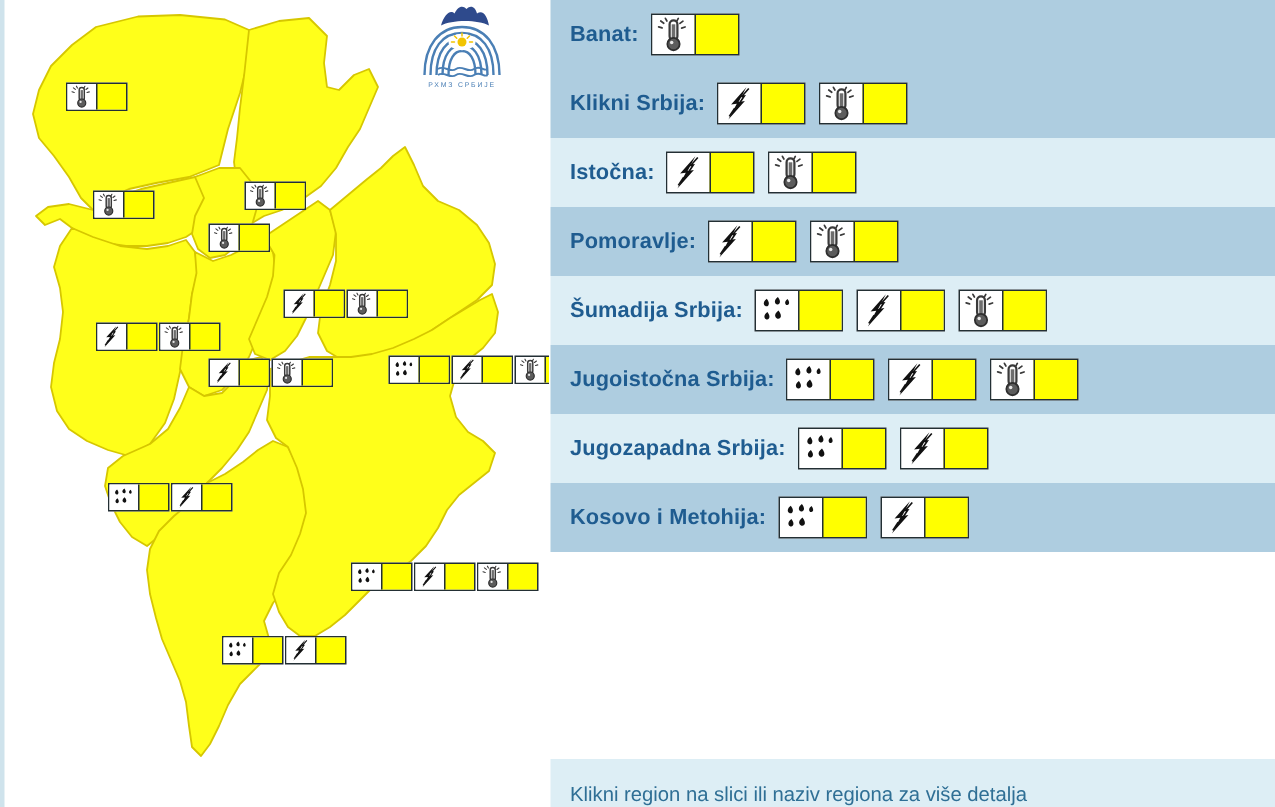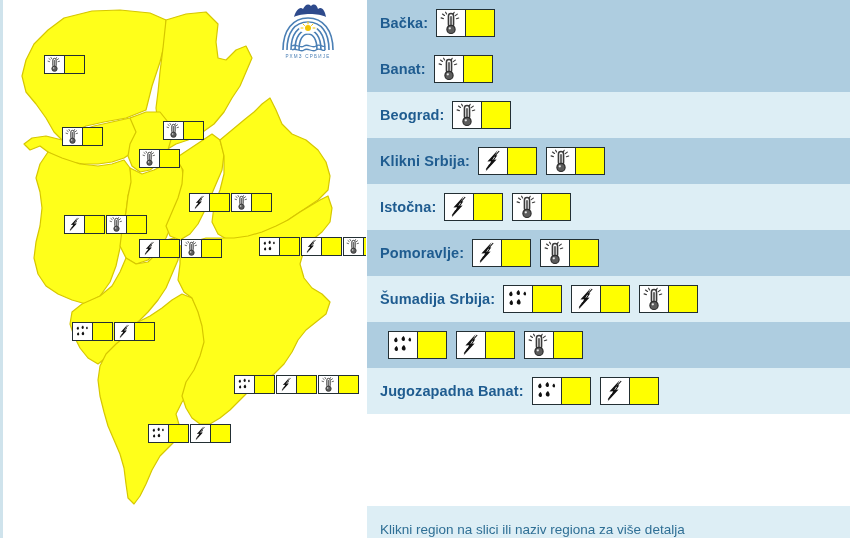"Bačka:" div.region-row { html: <div> <span>Bačka:</span> <div> <div> <svg> <g> <line></line> <line></line> <line></line> <line></line> <line></line> <line></line> </g> <rect></rect> <rect></rect> <circle></circle> <circle></circle> </svg> <span></span> </div> </div> </div> -> none }
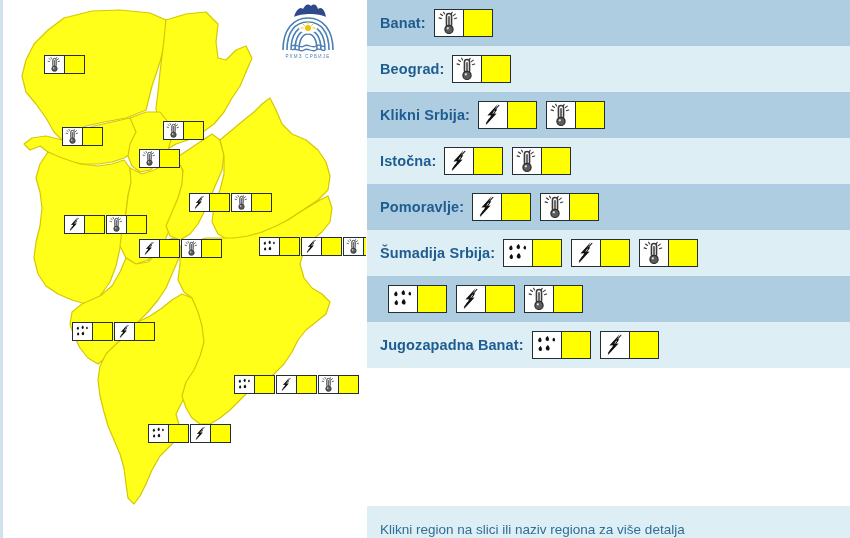"Beograd:" div.region-row { html: <div> <span>Beograd:</span> <div> <div> <svg> <g> <line></line> <line></line> <line></line> <line></line> <line></line> <line></line> </g> <rect></rect> <rect></rect> <circle></circle> <circle></circle> </svg> <span></span> </div> </div> </div> -> none }
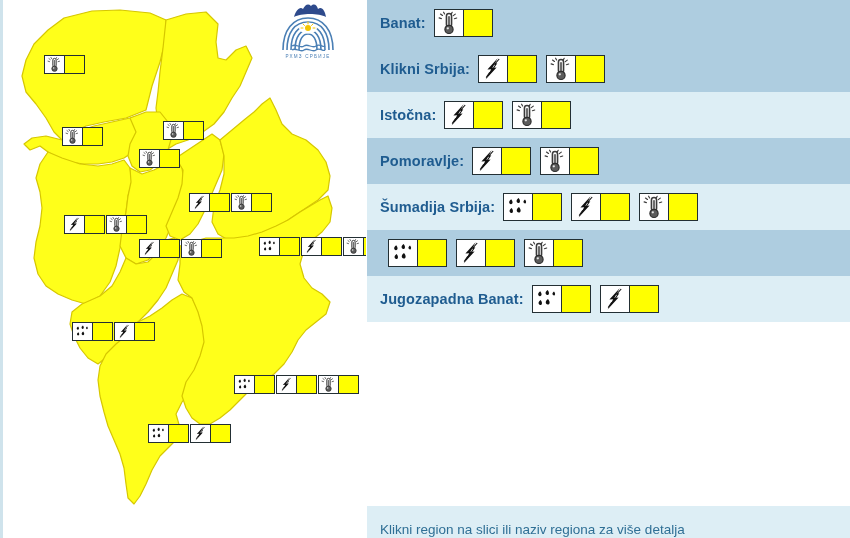"Jugoistočna Srbija:" span.region-name { html: none -> <span>Jugoistočna Srbija:</span> }
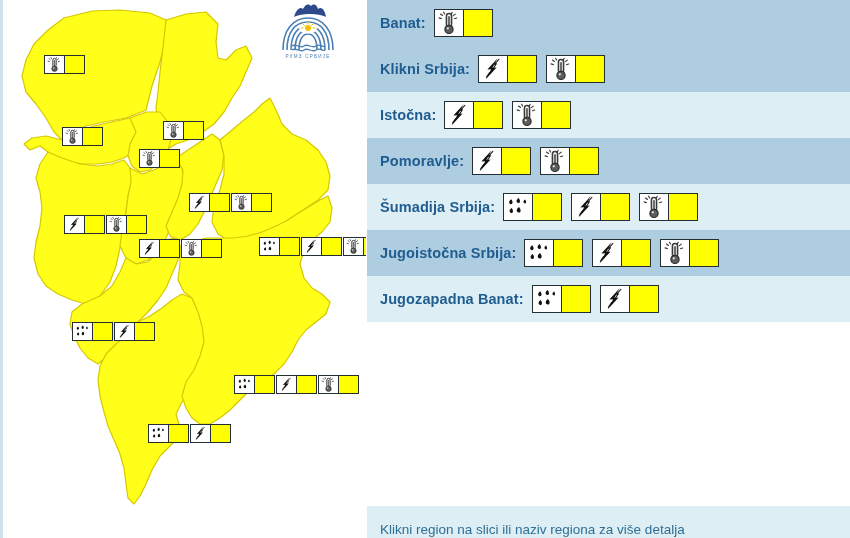"Jugozapadna Banat:" span.region-name { text: Banat -> Srbija }
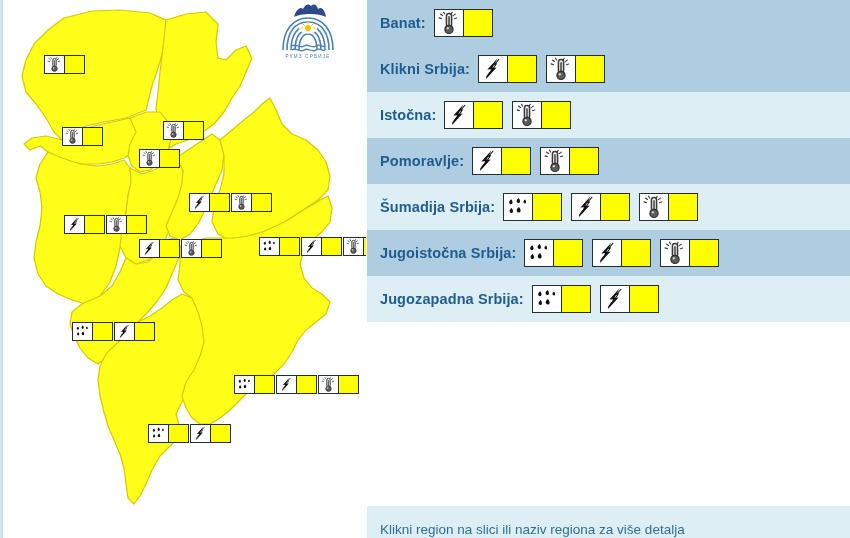"Kosovo i Metohija:" div.region-row { html: none -> <div> <span>Kosovo i Metohija:</span> <div> <div> <svg> <g> <path></path> <path></path> <path></path> <path></path> <path></path> </g> </svg> <span></span> </div> <div> <svg> <path></path> <path></path> <path></path> </svg> <span></span> </div> </div> </div> }
